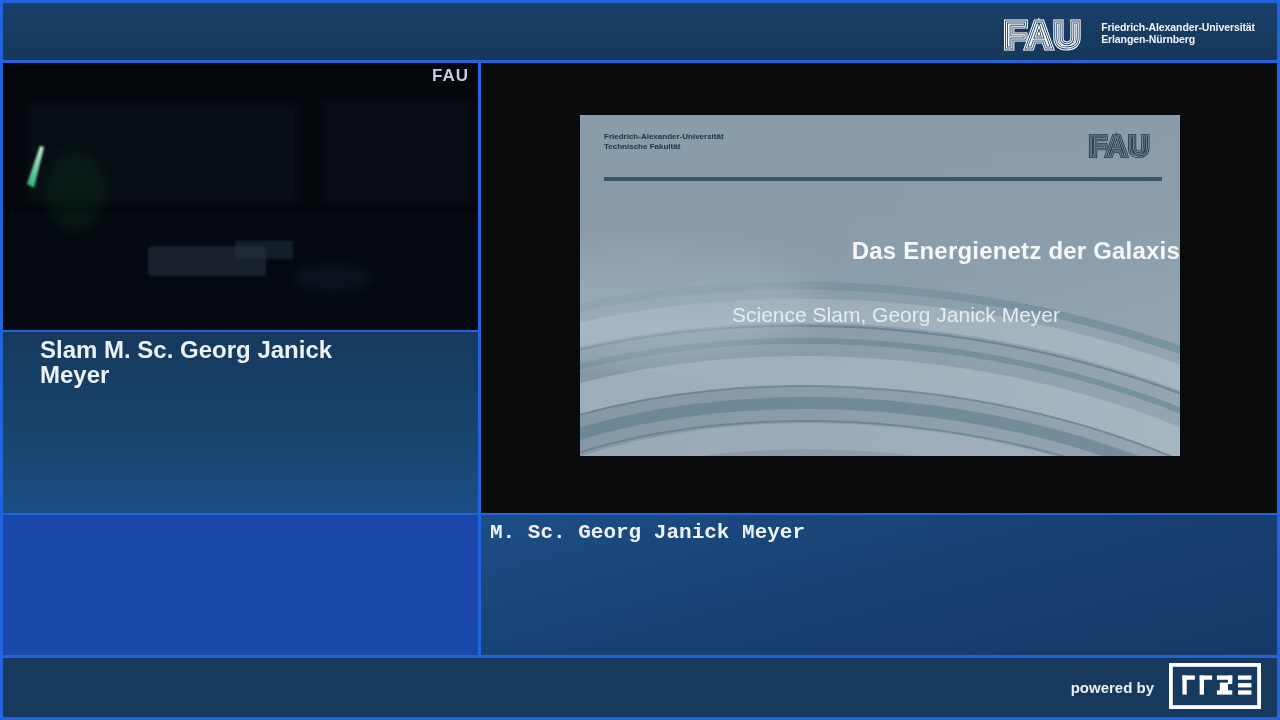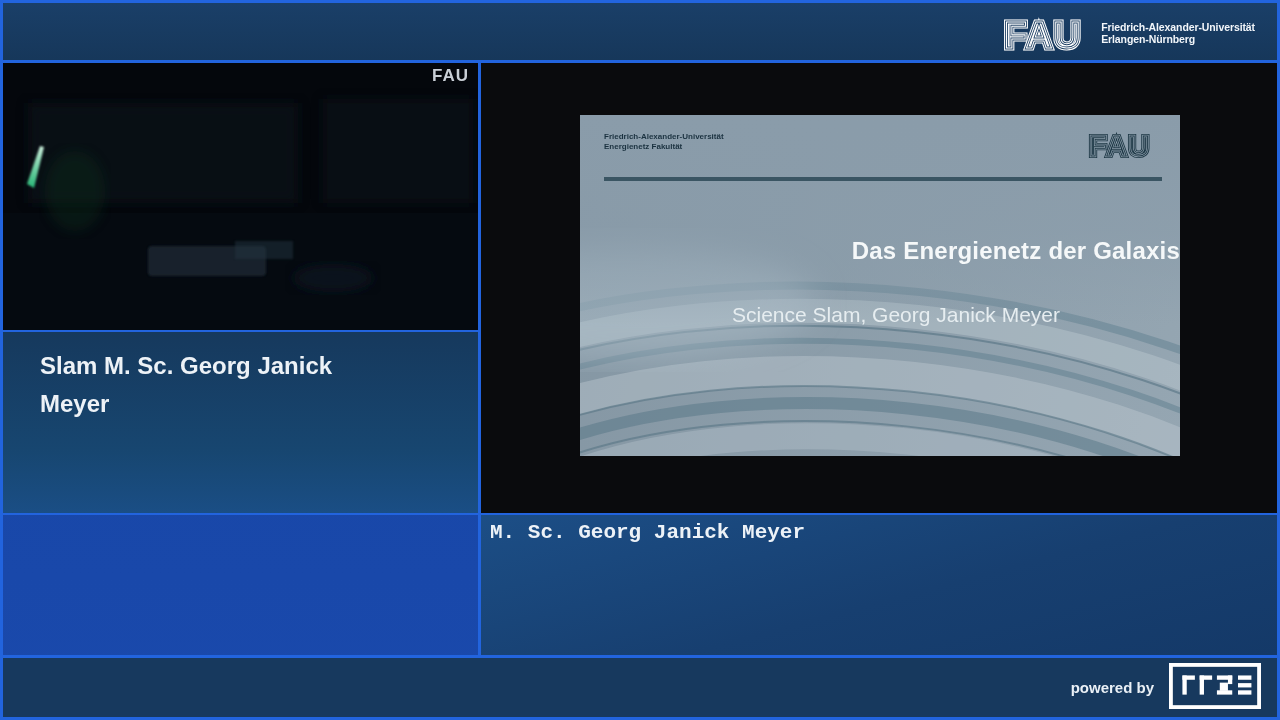"Energienetz Fakultät" div { text: Energienetz -> Technische }
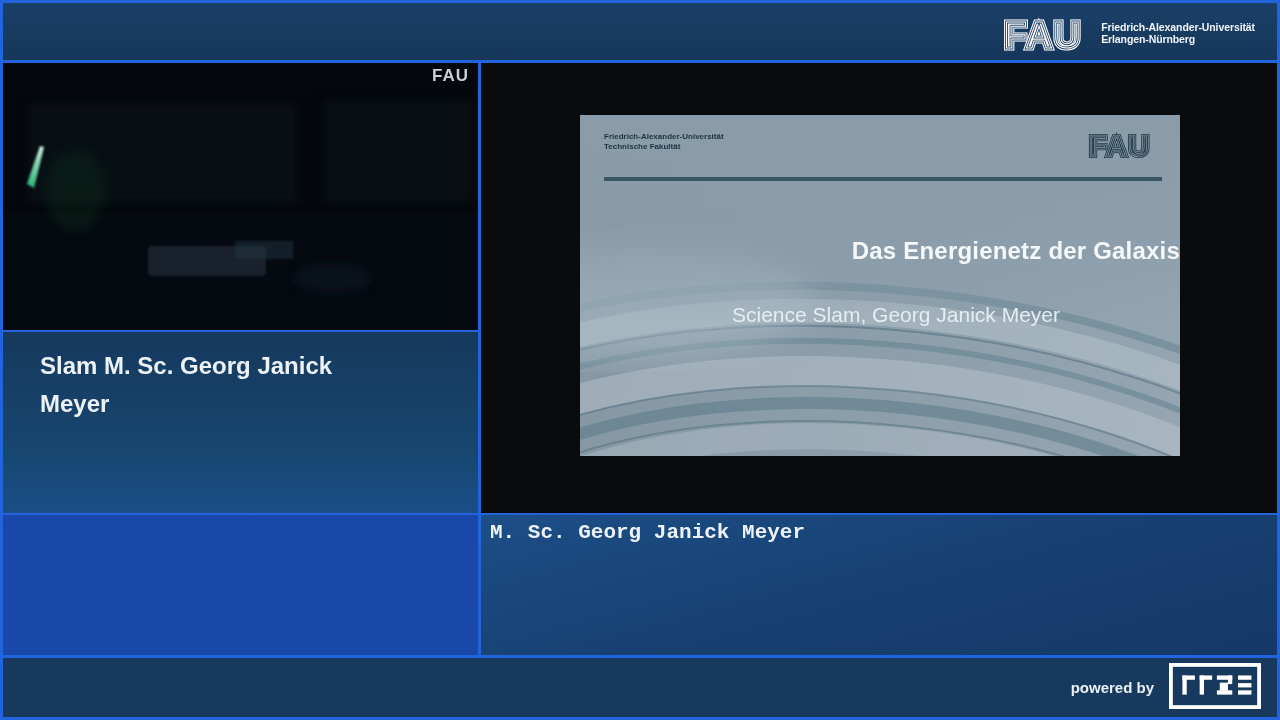"Slam M. Sc. Georg Janick" .cam-title { line-height: 38px -> 25px; margin: 15px 28px 0 37px -> 5px 28px 0 37px }
